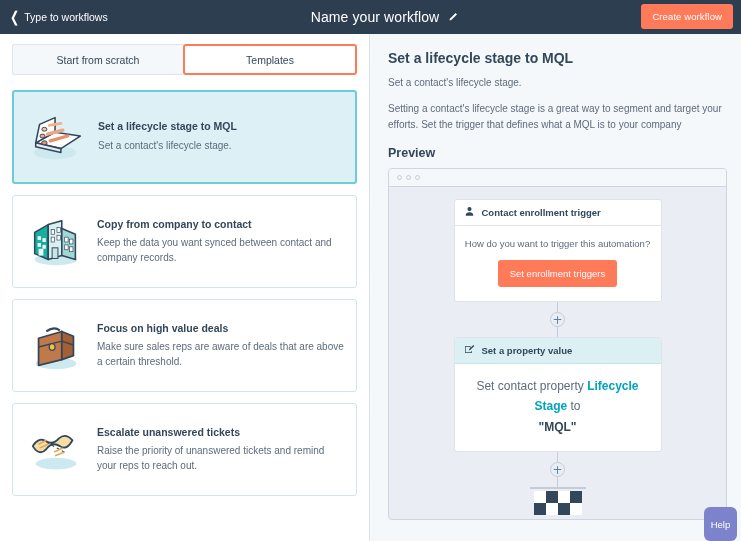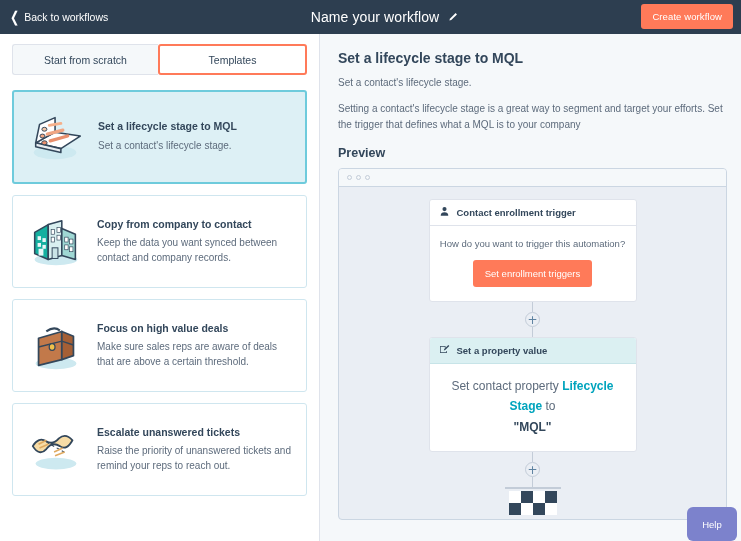"Back to workflows" span { text: Back -> Type }
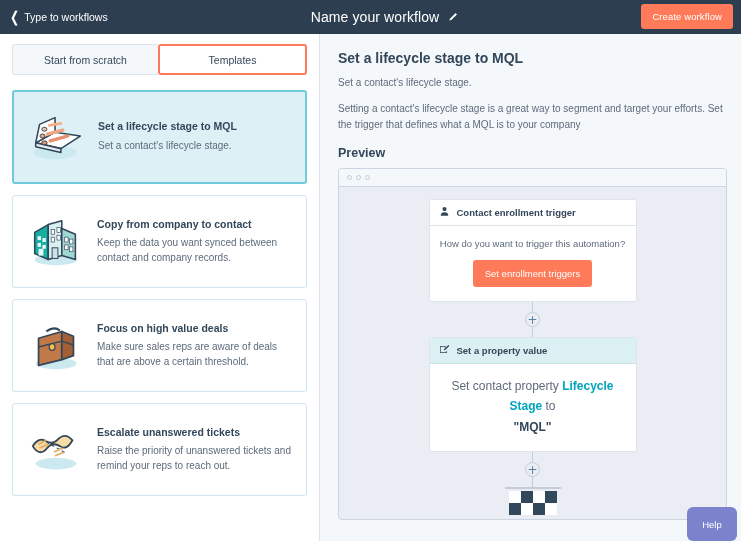"Start from scratch" #left { width: 320px -> 370px }
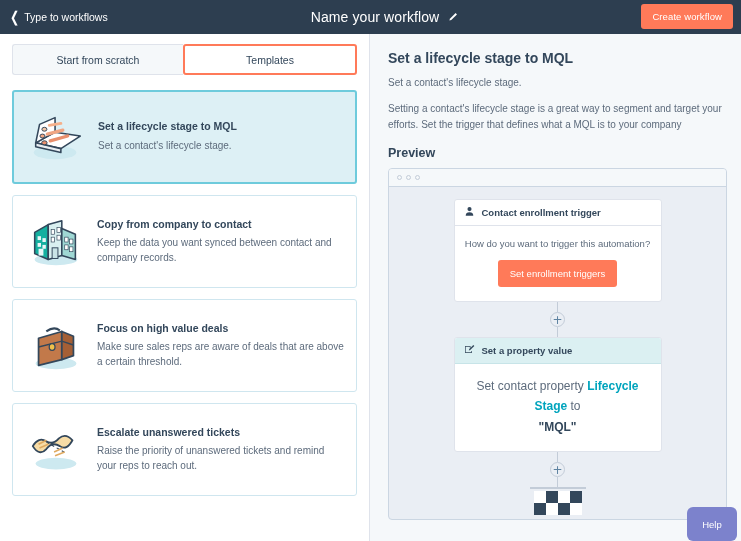"Help" #help-btn { width: 50px -> 33px }
